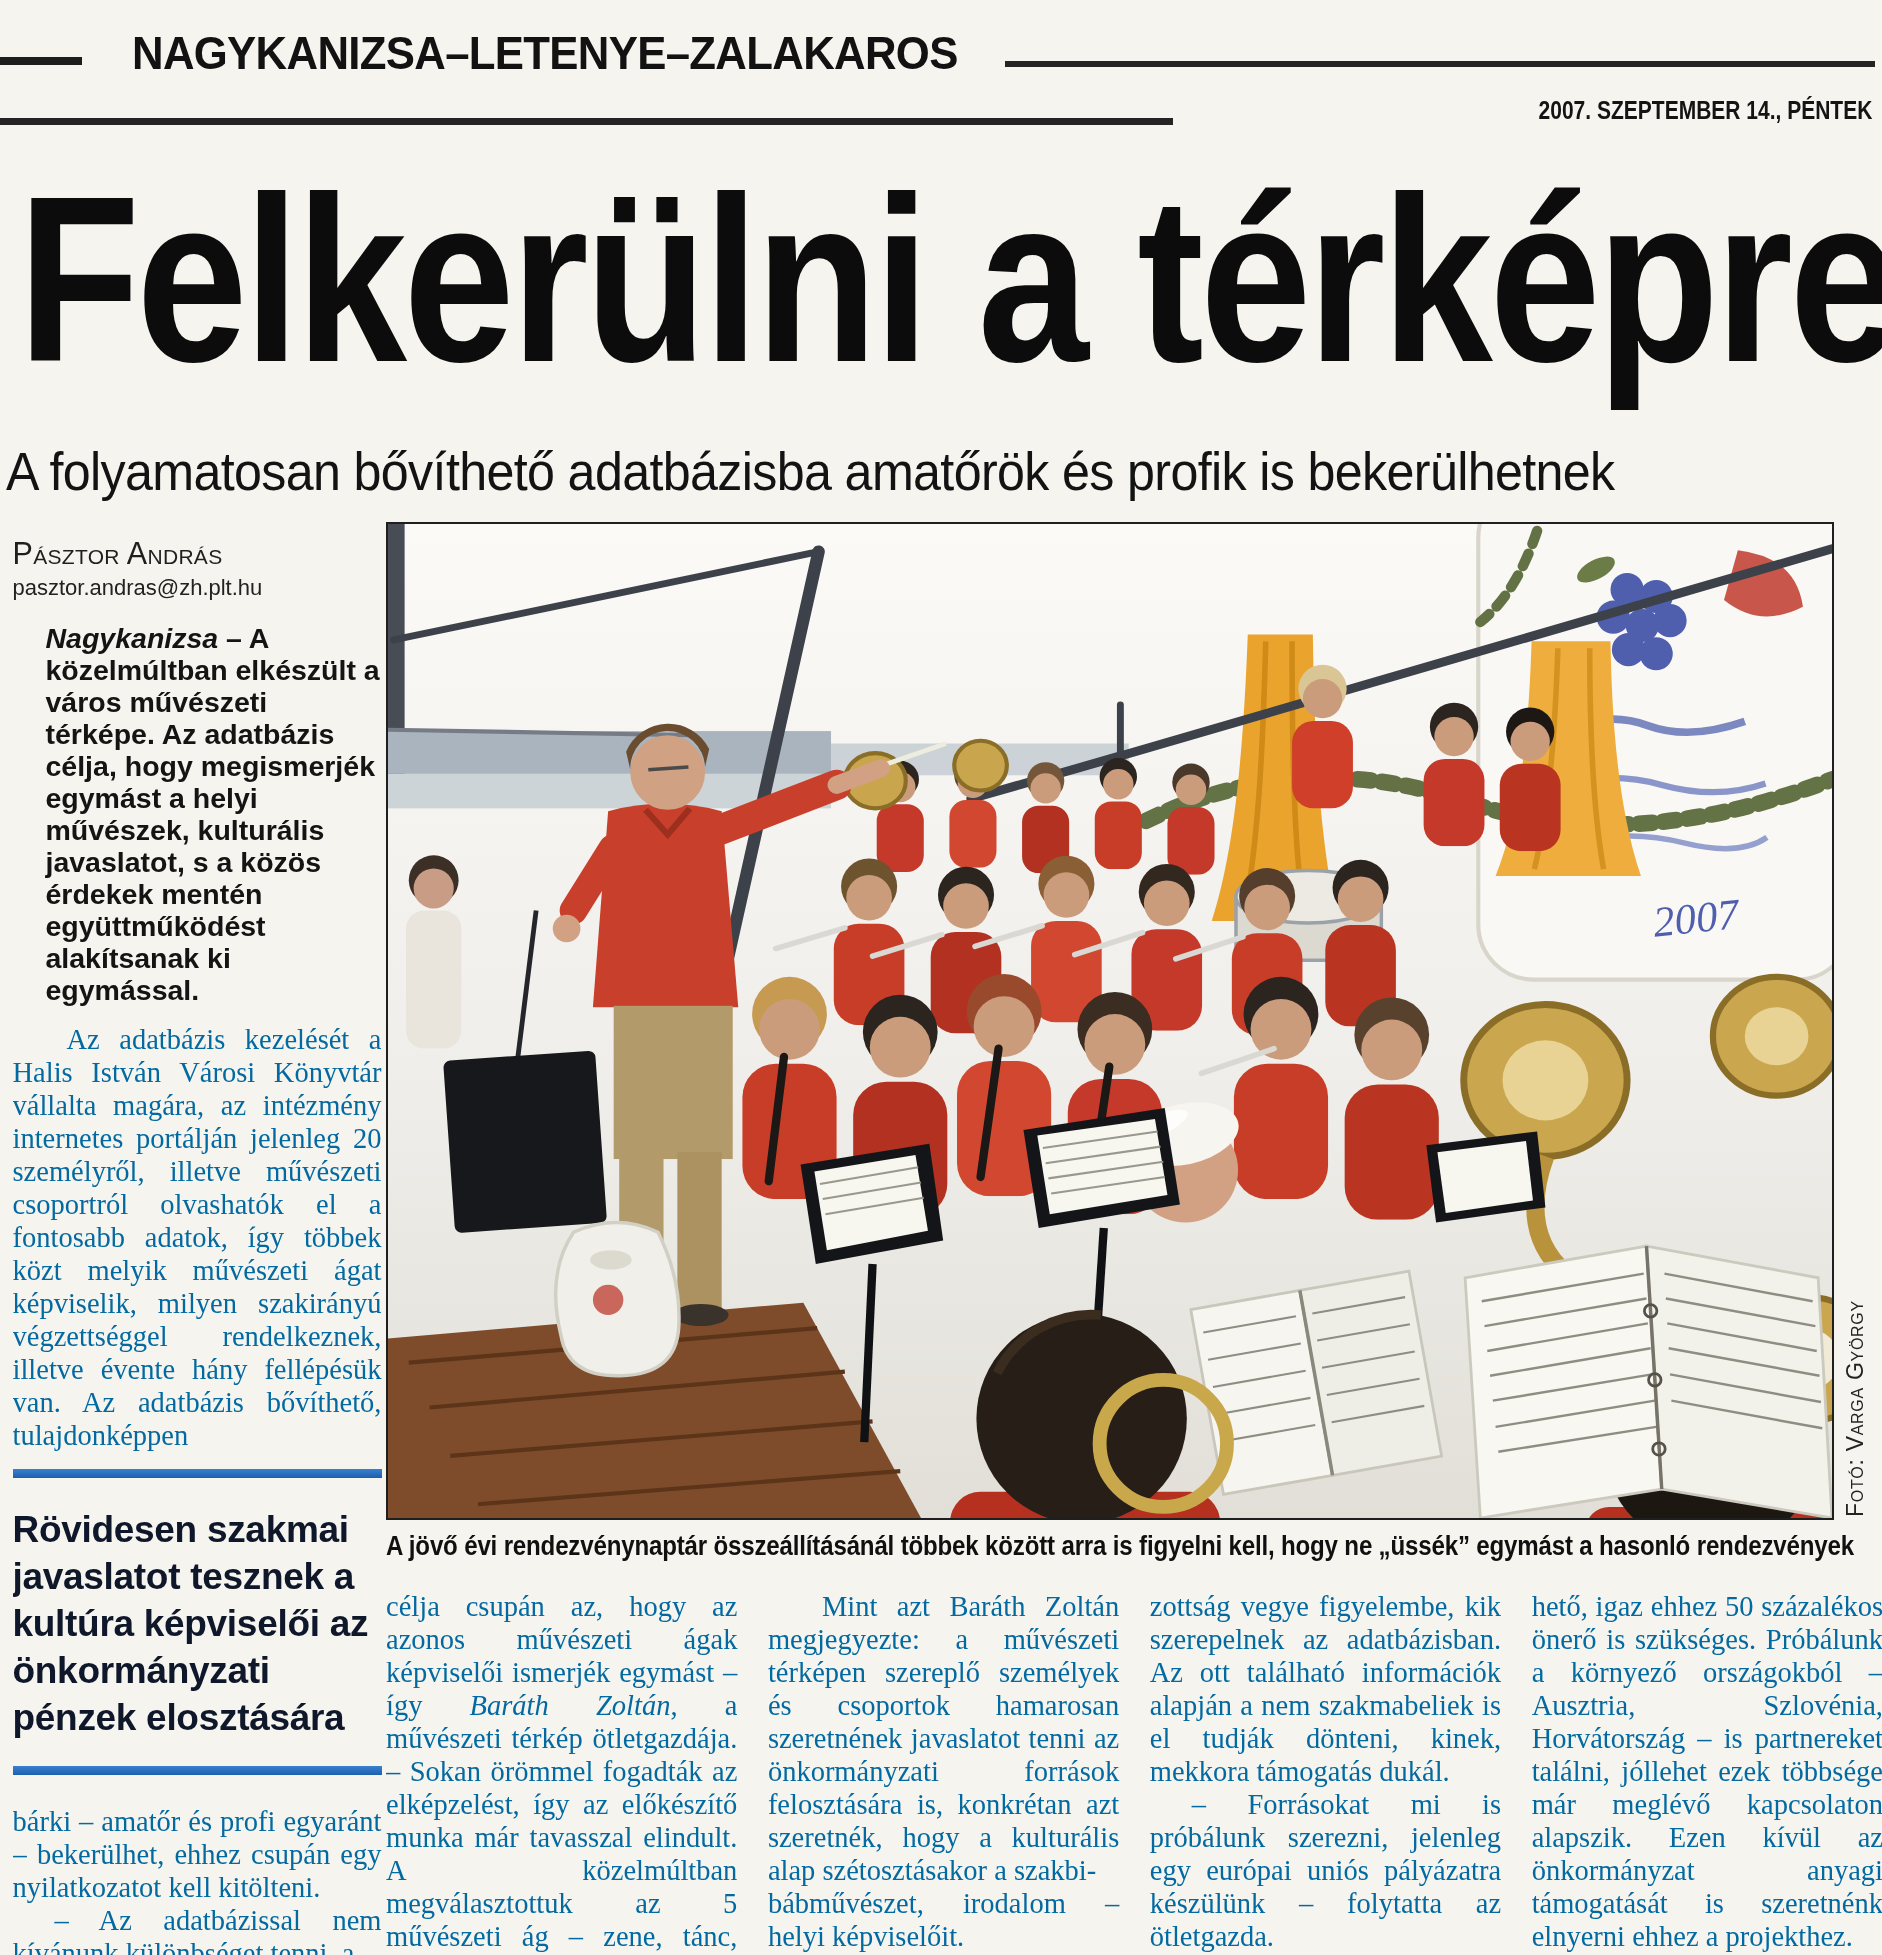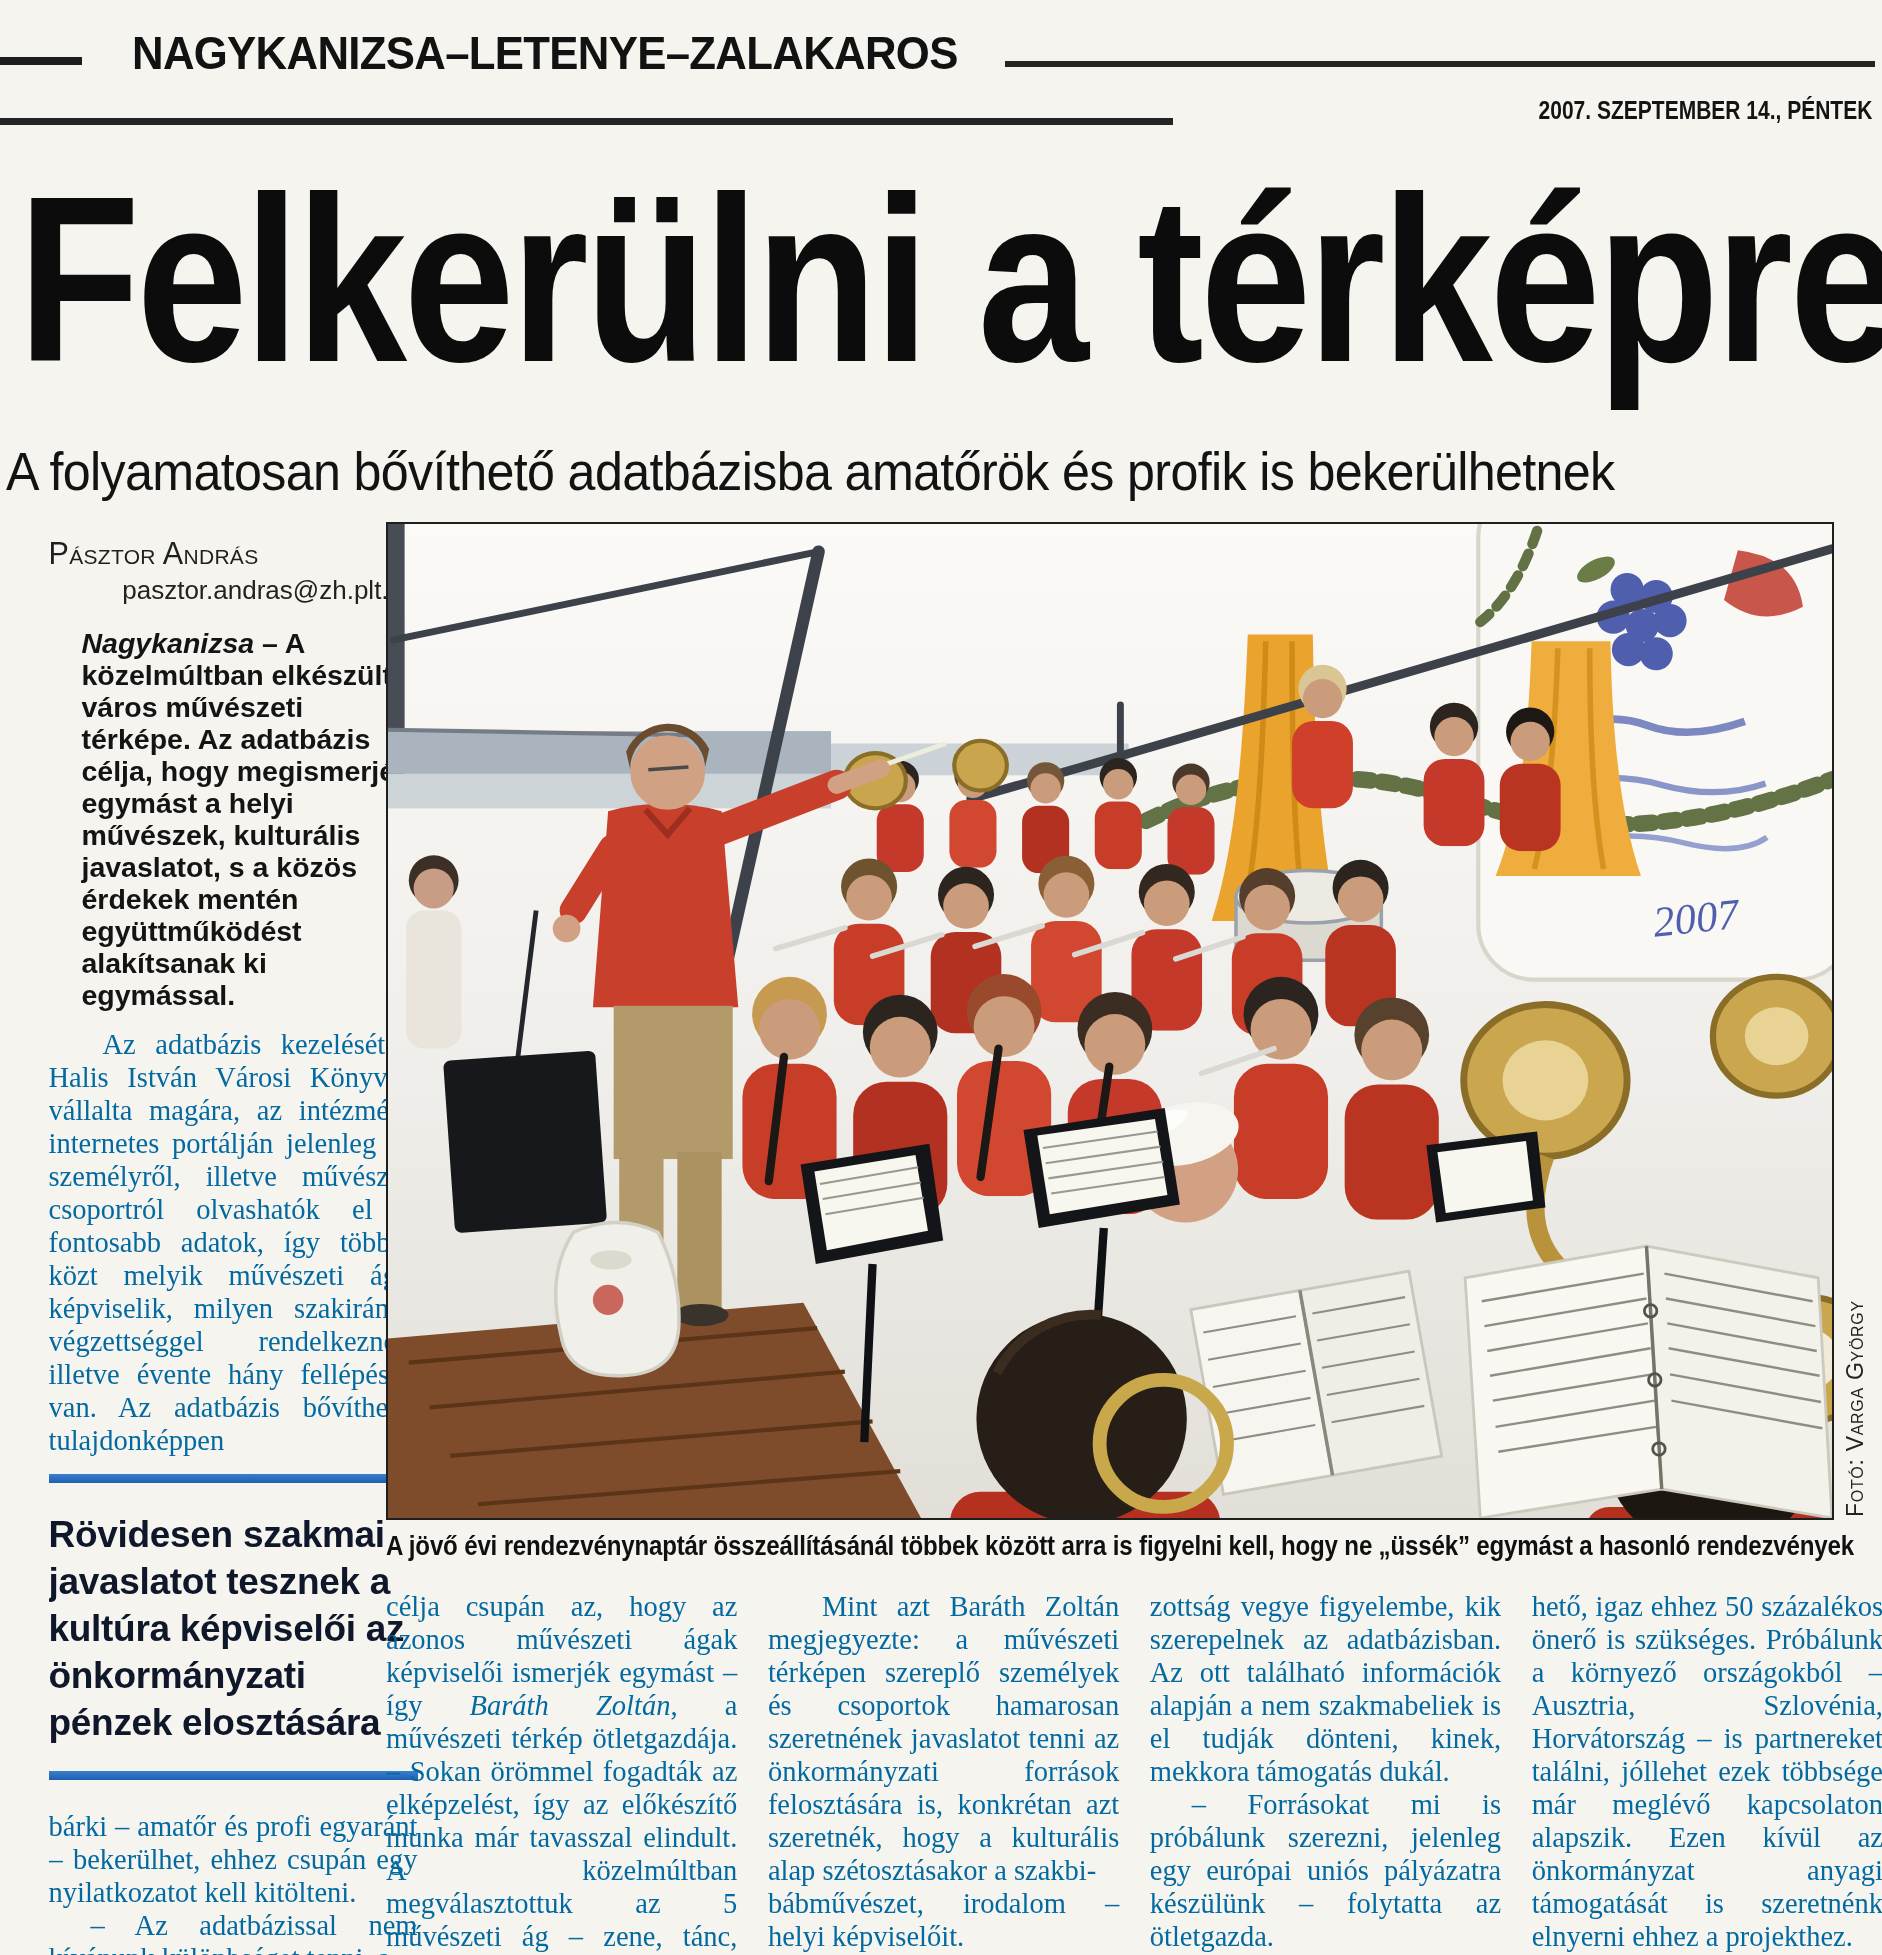"Pásztor András" .leftcol { margin-left: 36px -> none }
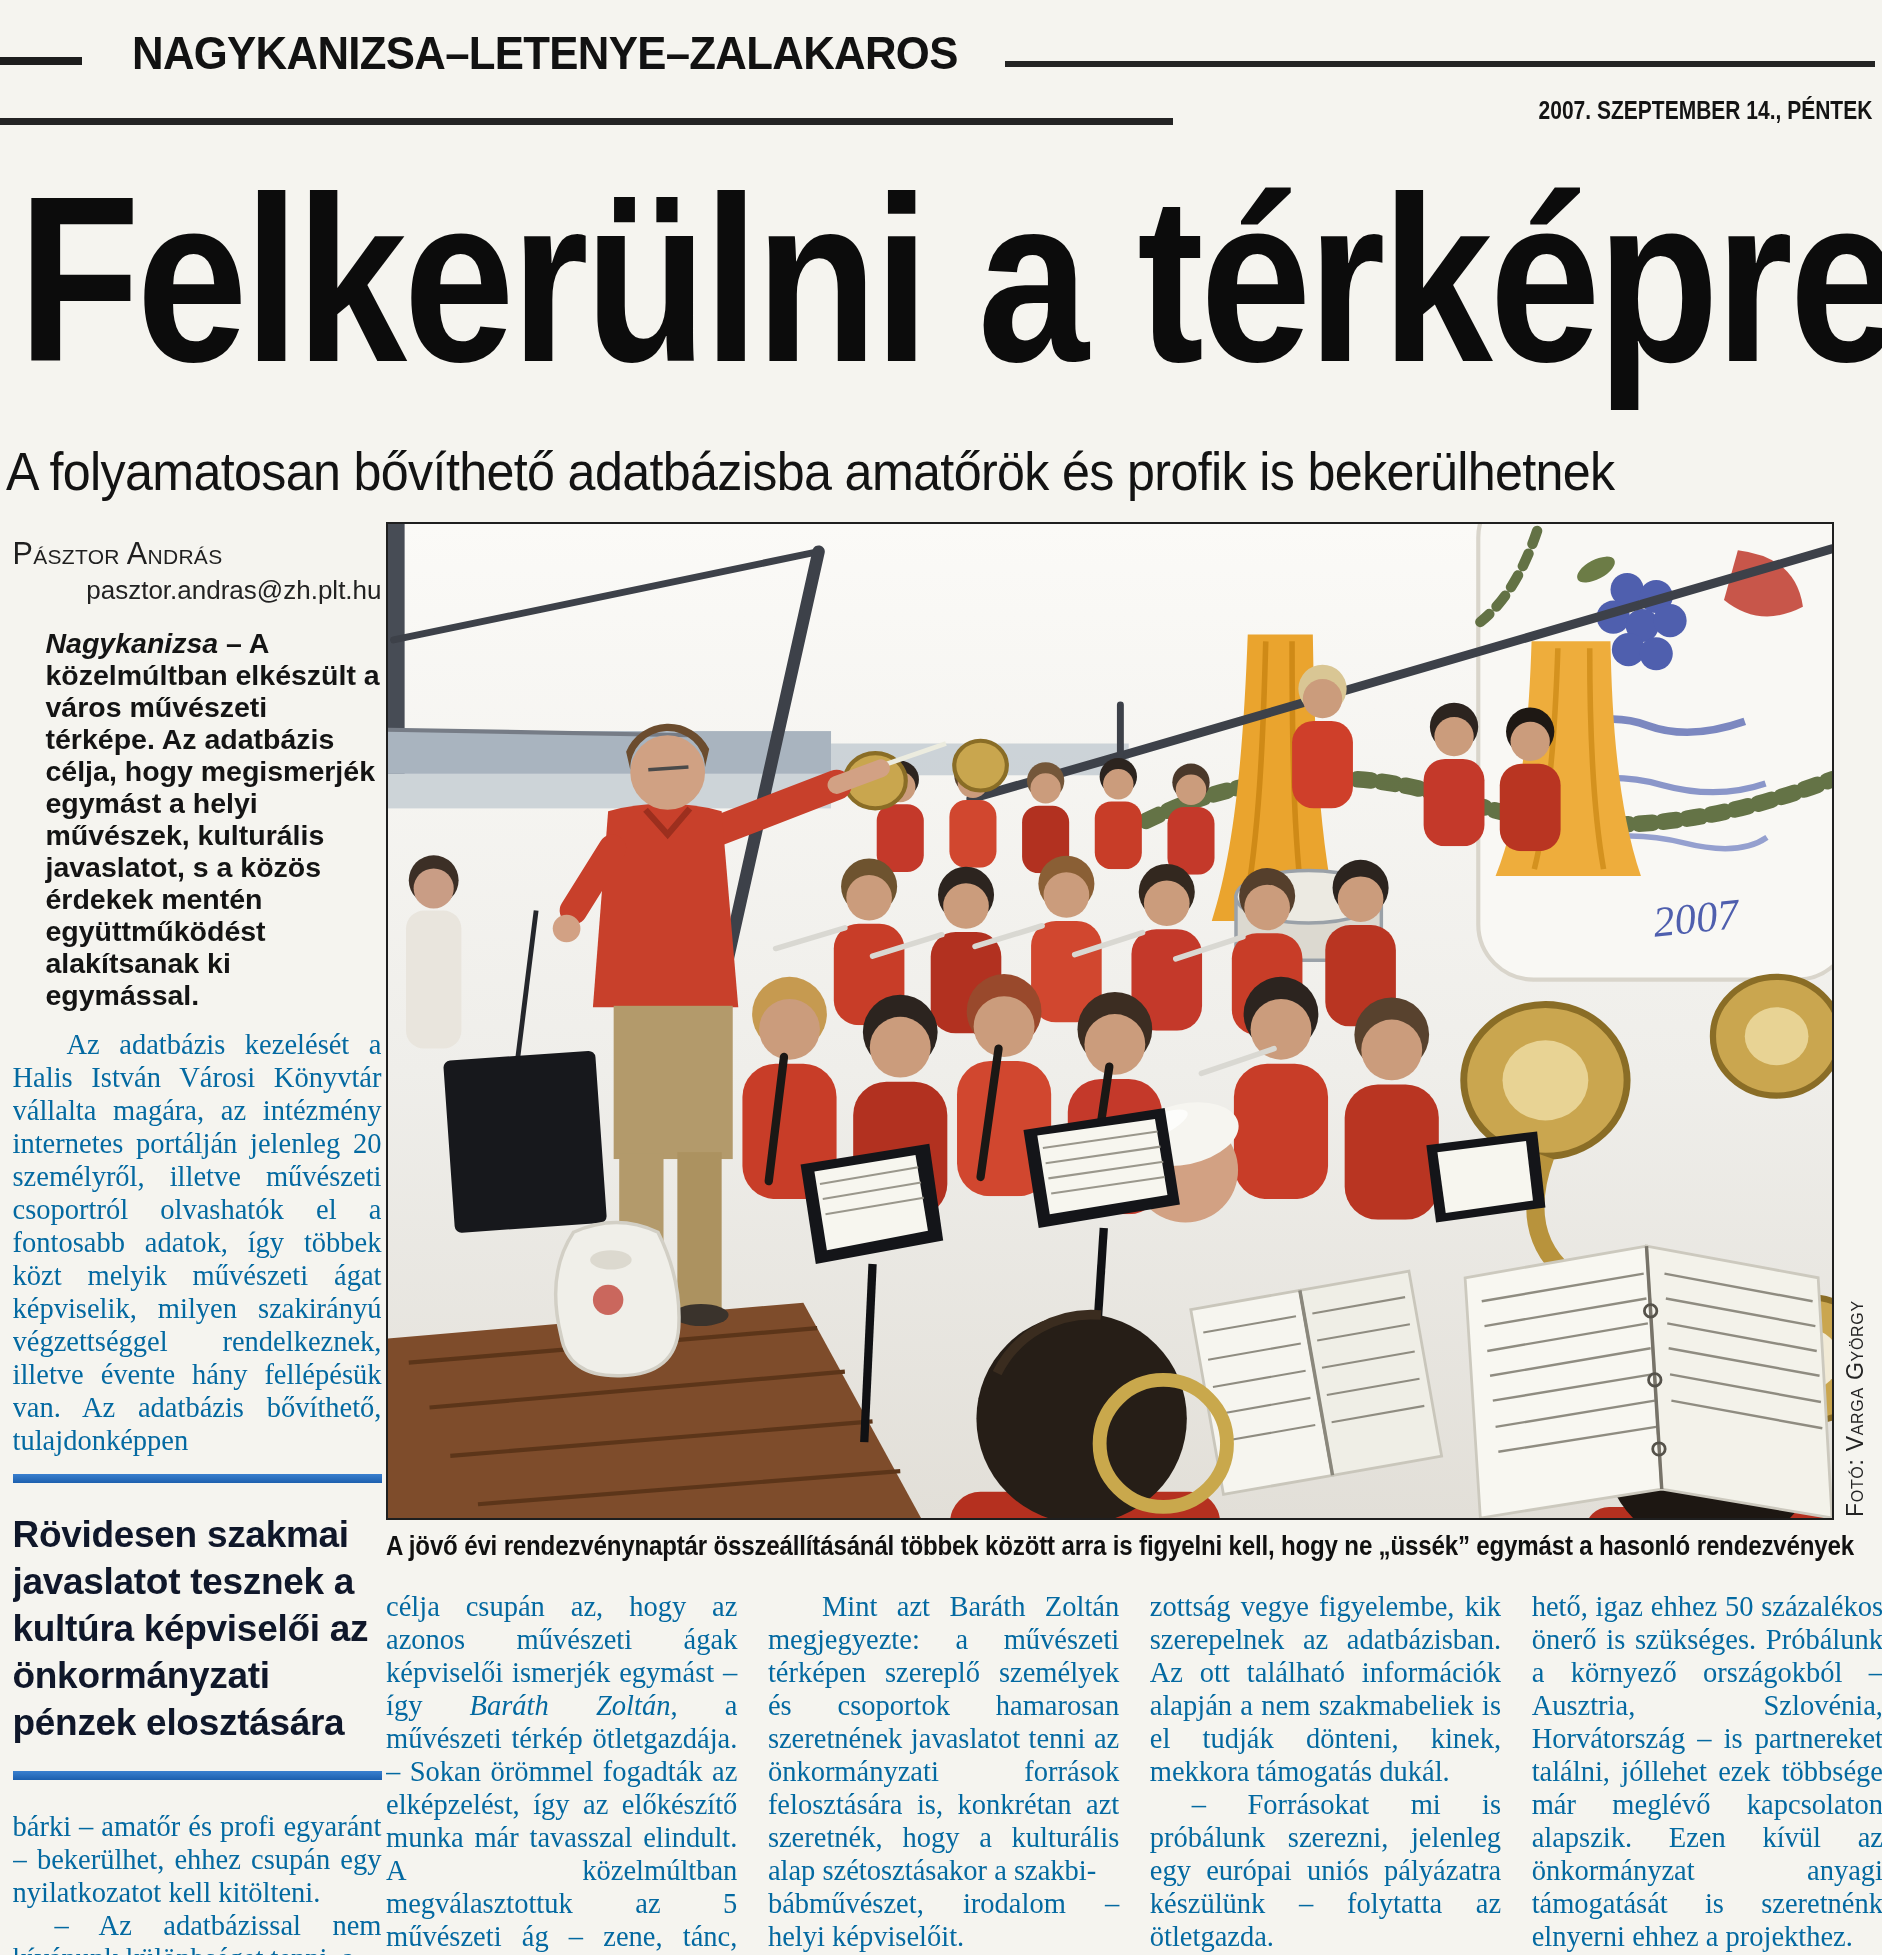"pasztor.andras@zh.plt.hu" .email { font-size: 26px -> 22px; text-align: right -> none }
